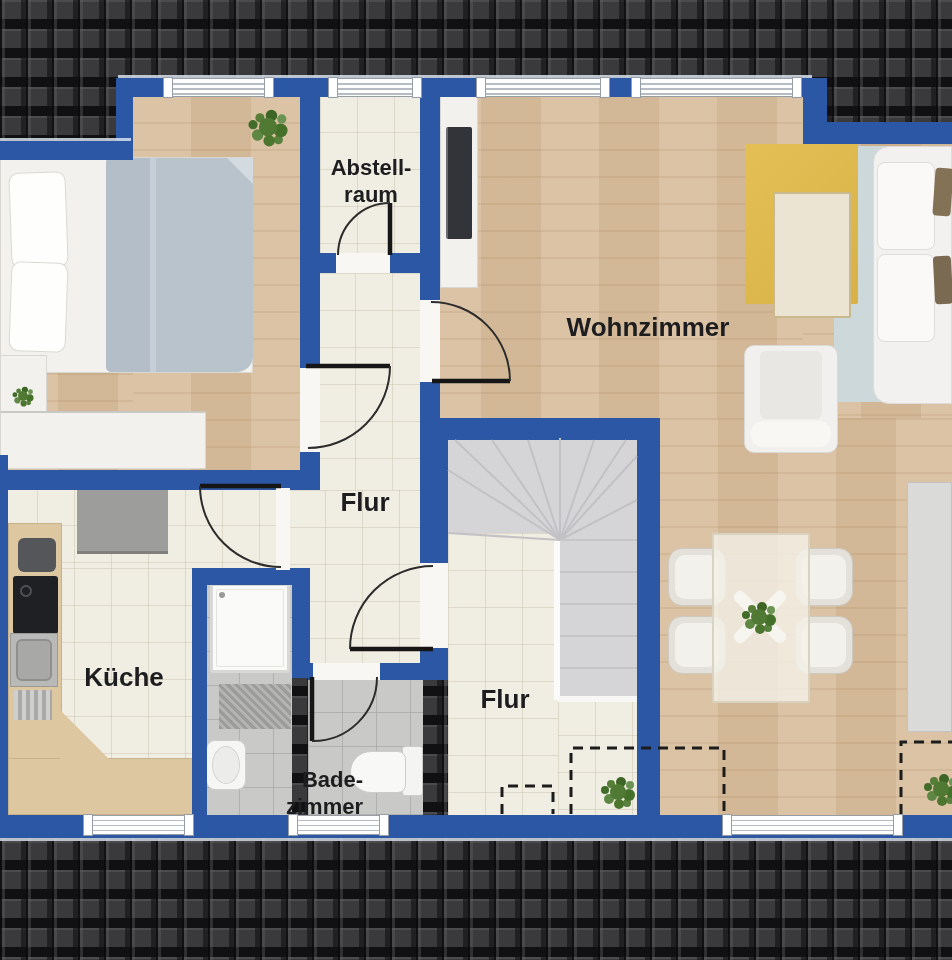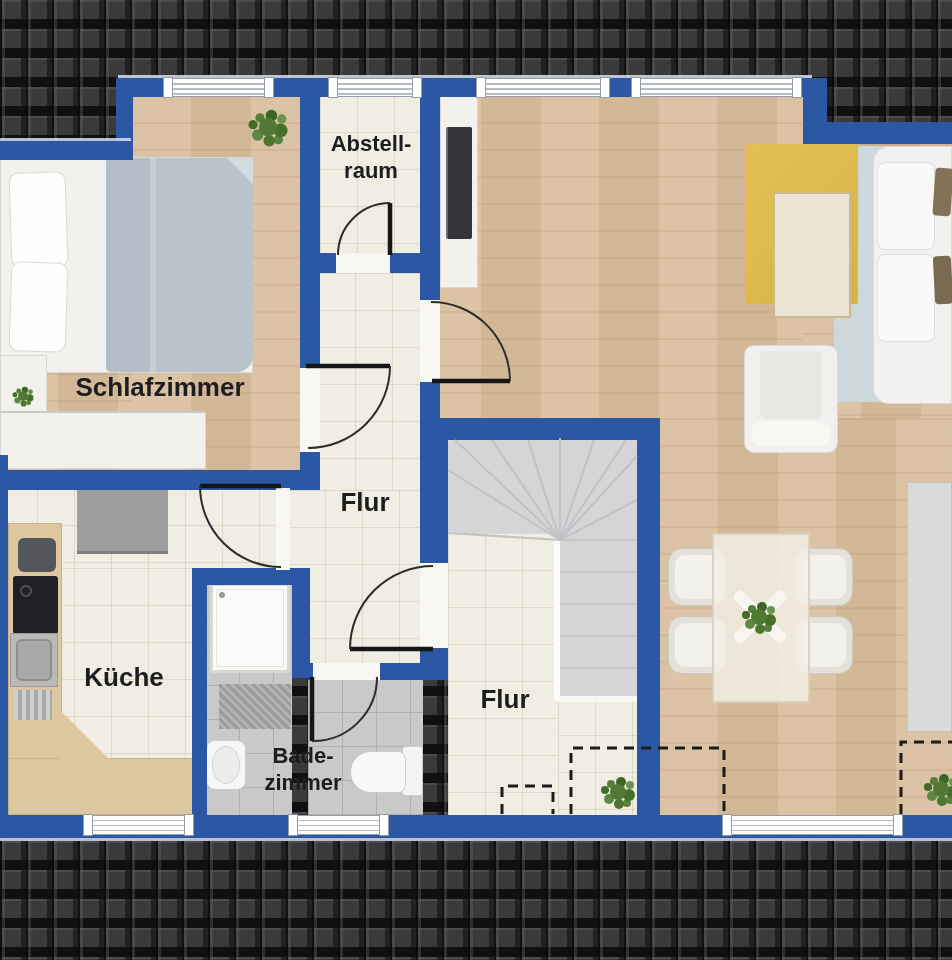"Abstell-" .room-label.small { margin-top: none -> 24px }
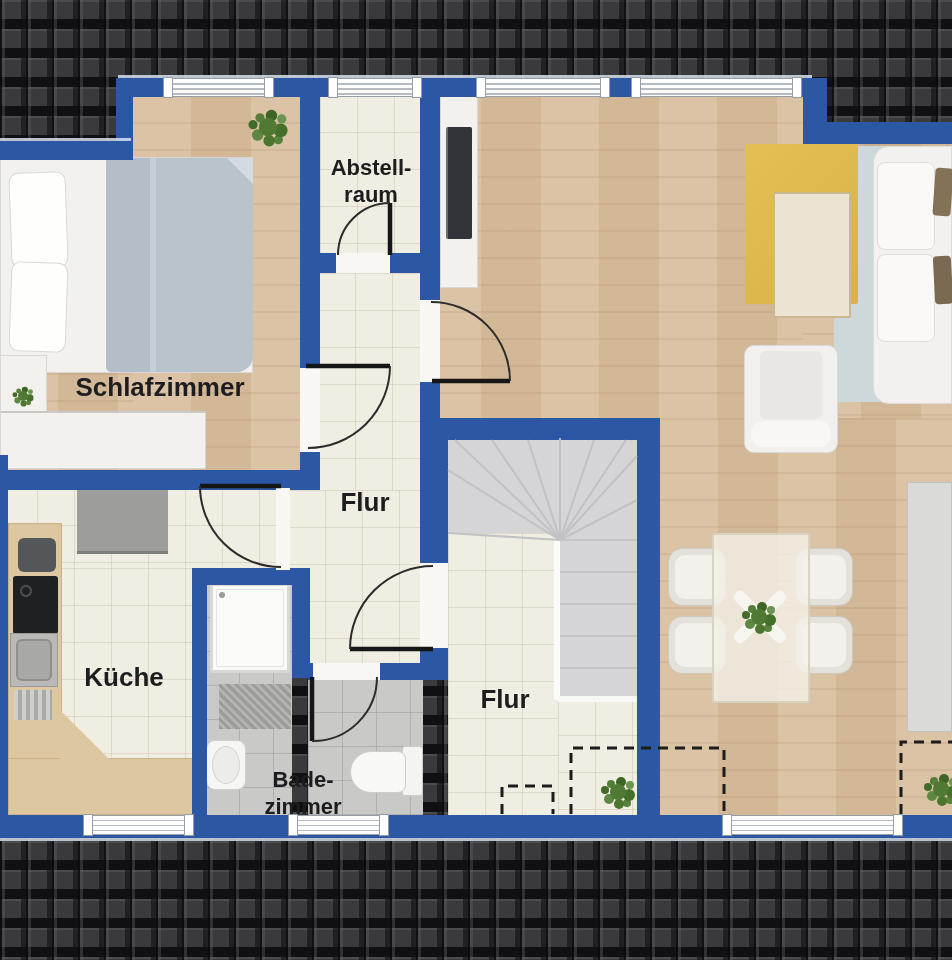"Wohnzimmer" div.room-label { html: none -> <div>Wohnzimmer</div> }
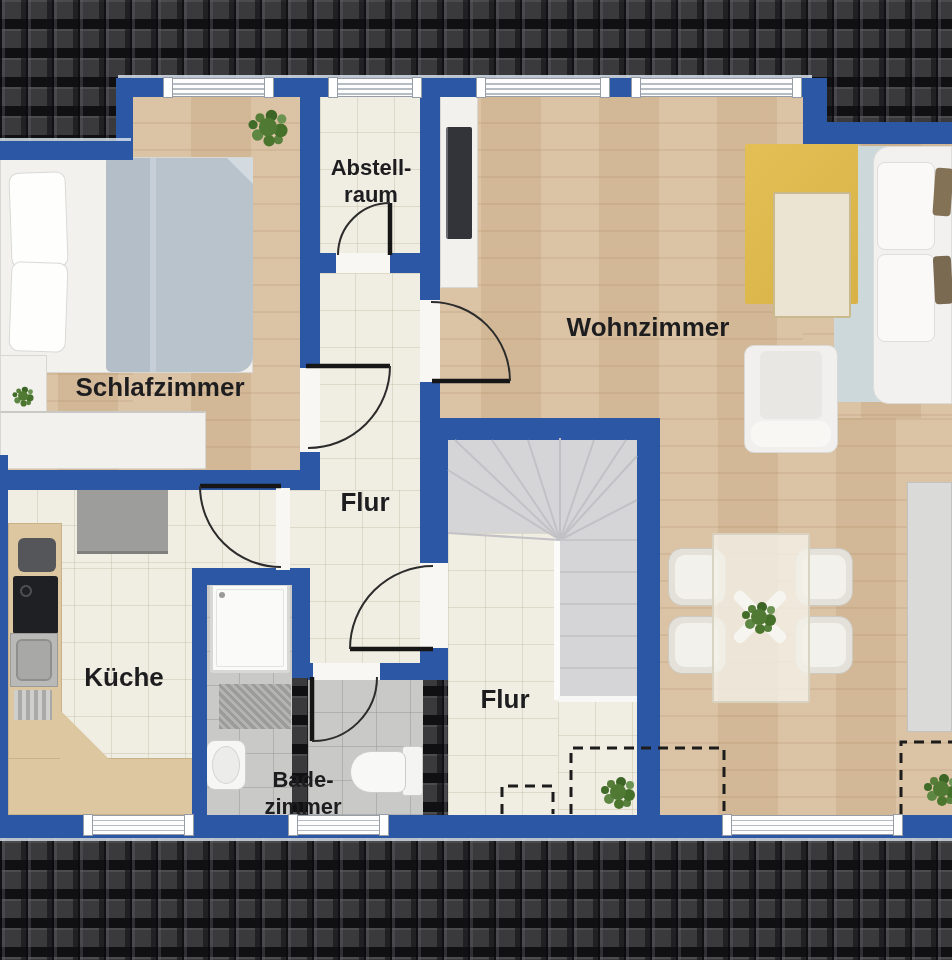"Schlafzimmer" div.room-label { html: <div>Schlafzimmer</div> -> none }
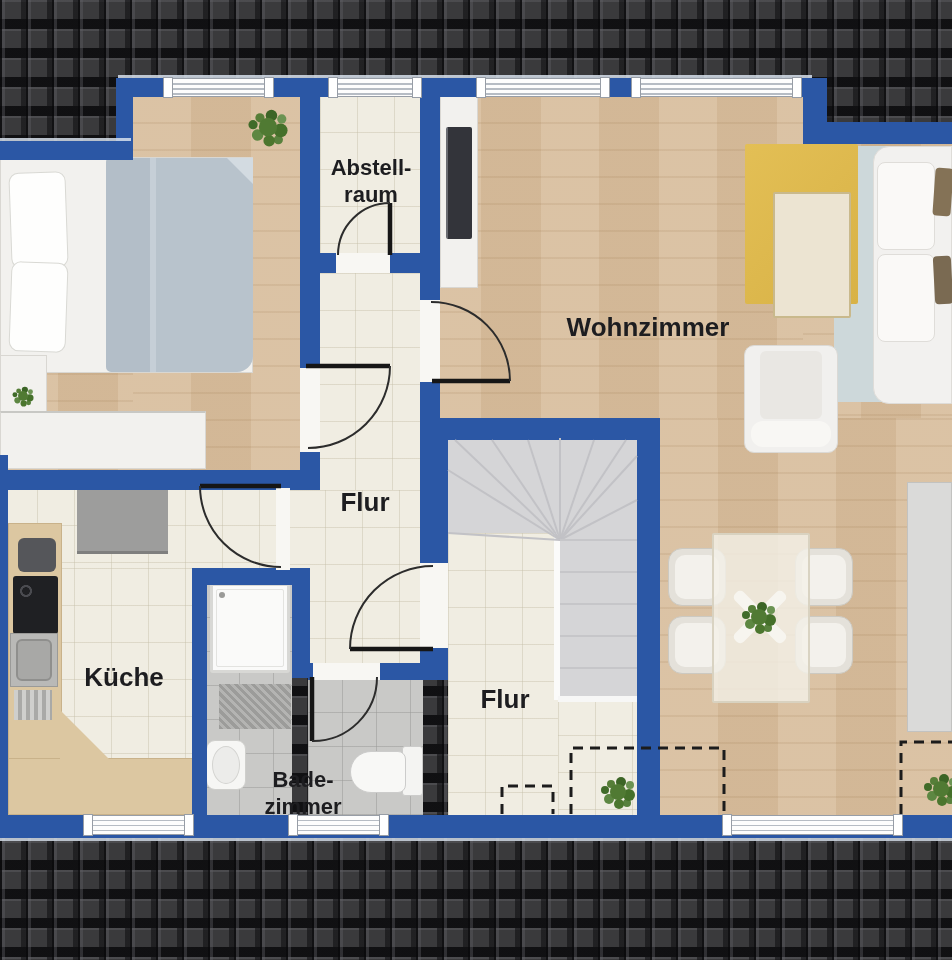"Bade-" div.room-label { text-align: none -> right }
